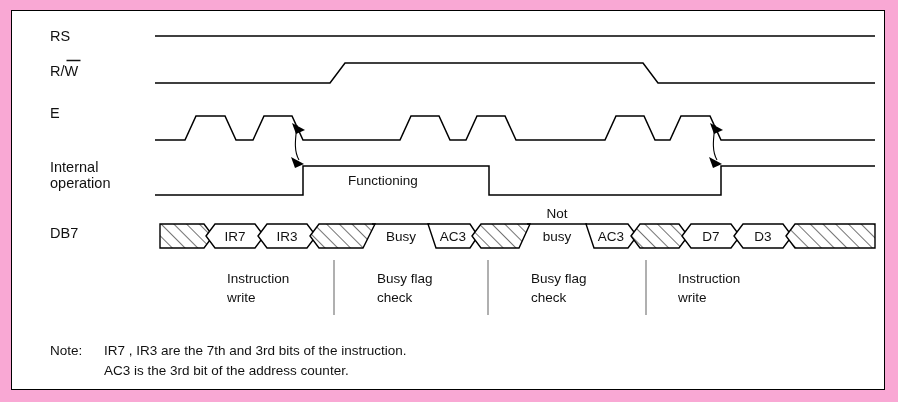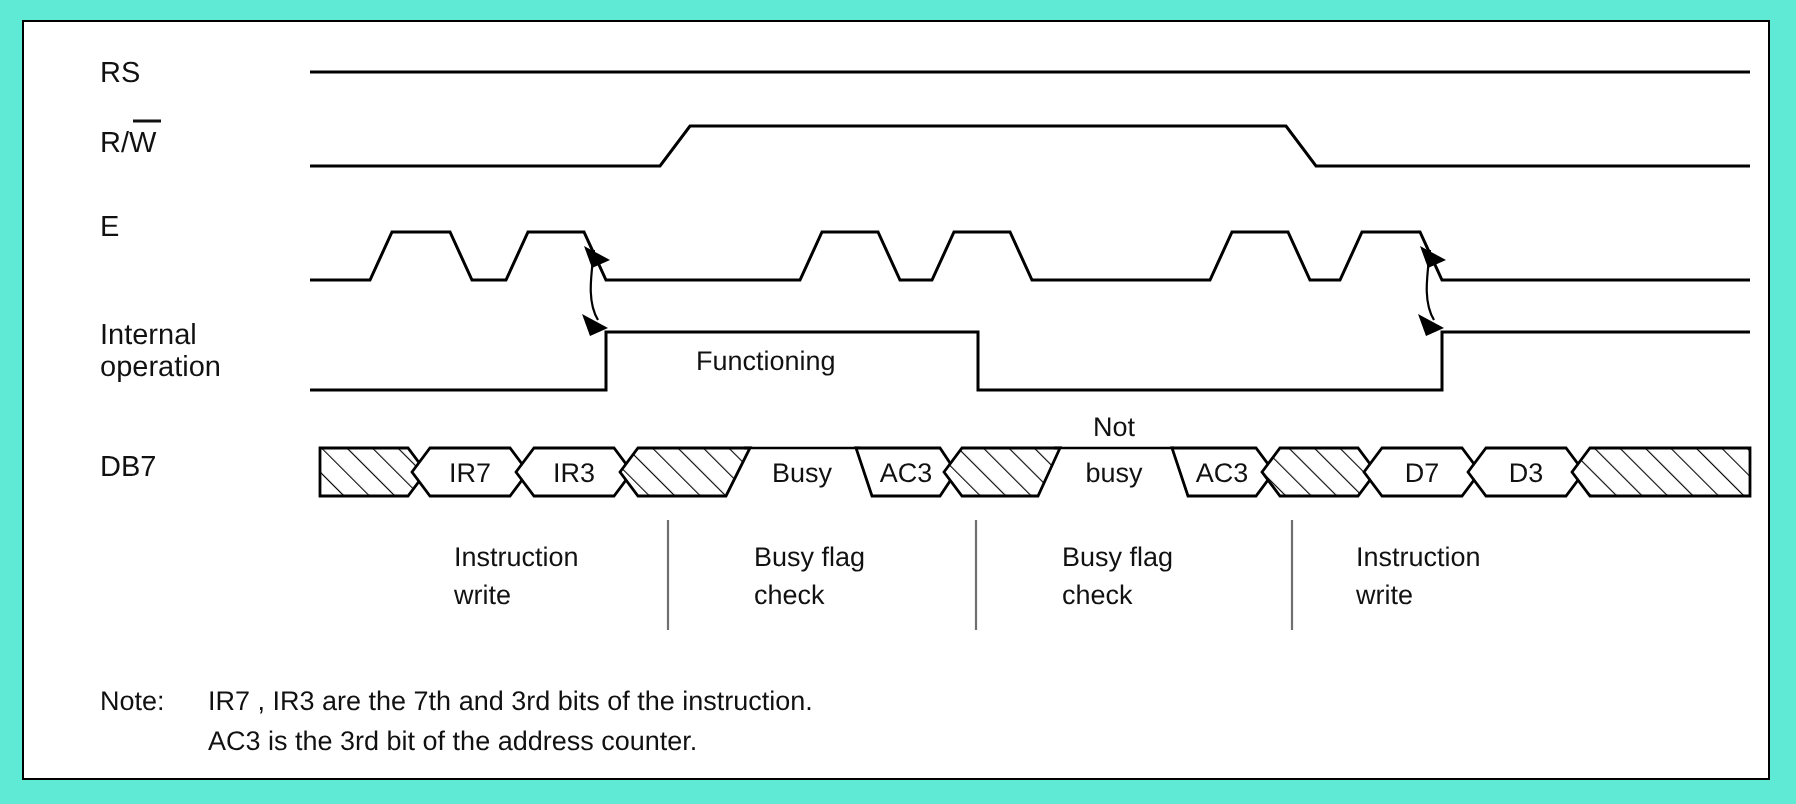"RS" #root { background: #5eead4 -> #f9a8d4 }
